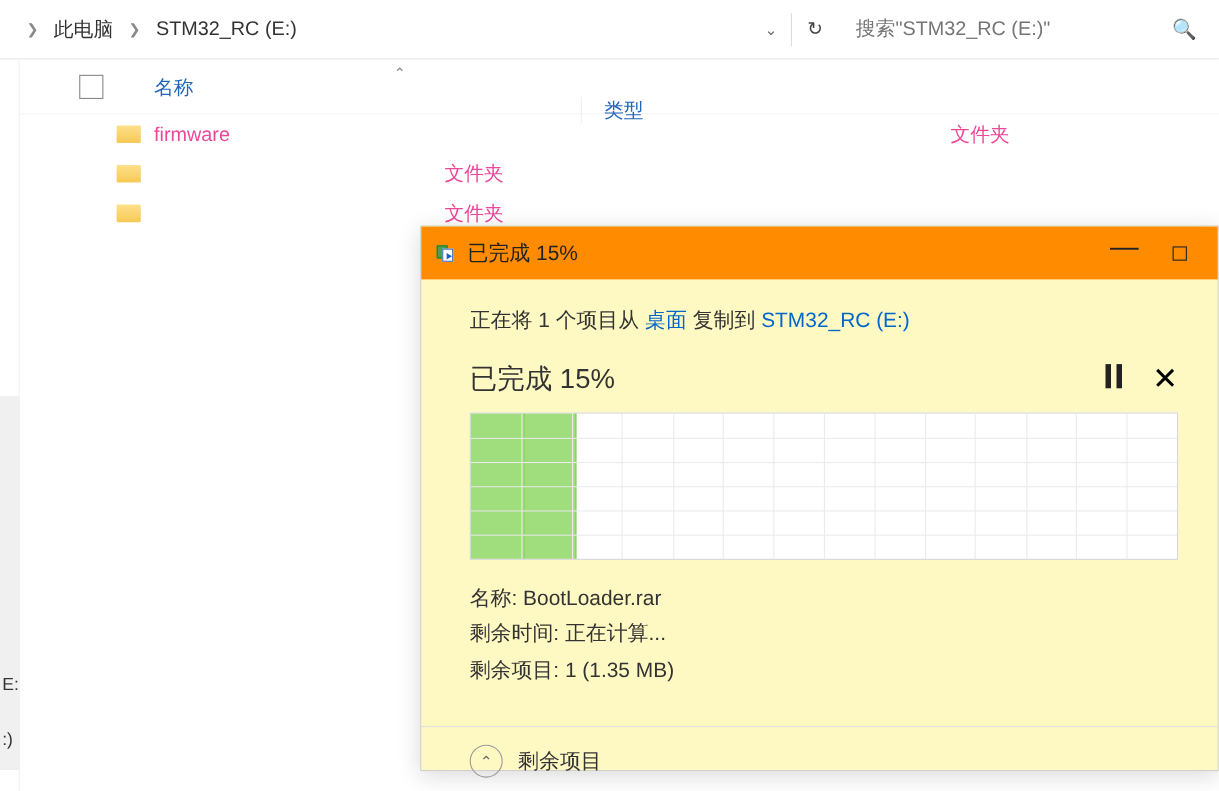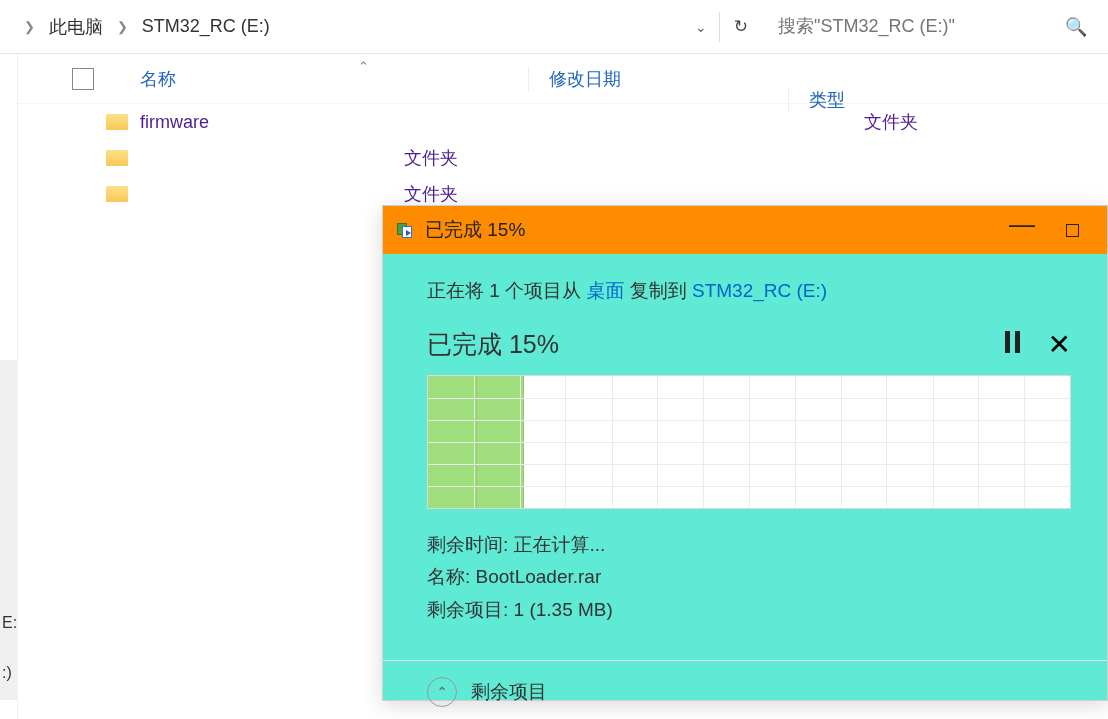"修改日期" div.col-date { html: <div>修改日期</div> -> none }
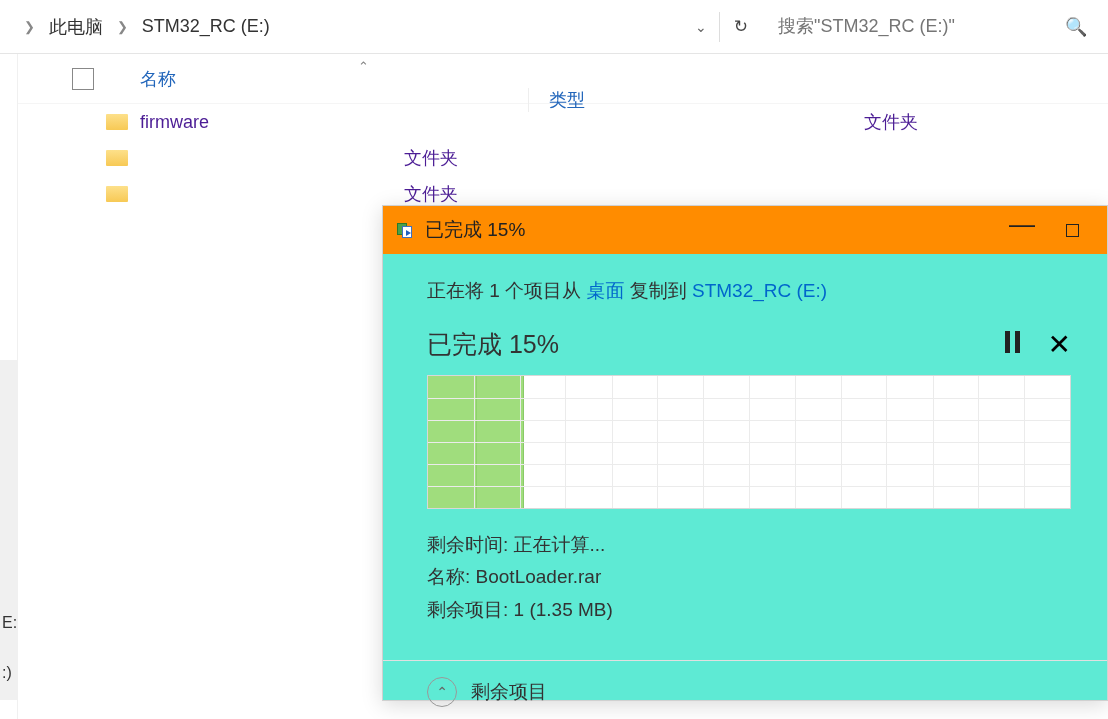"firmware" .file-row { color: #4c1d95 -> #ec4899 }
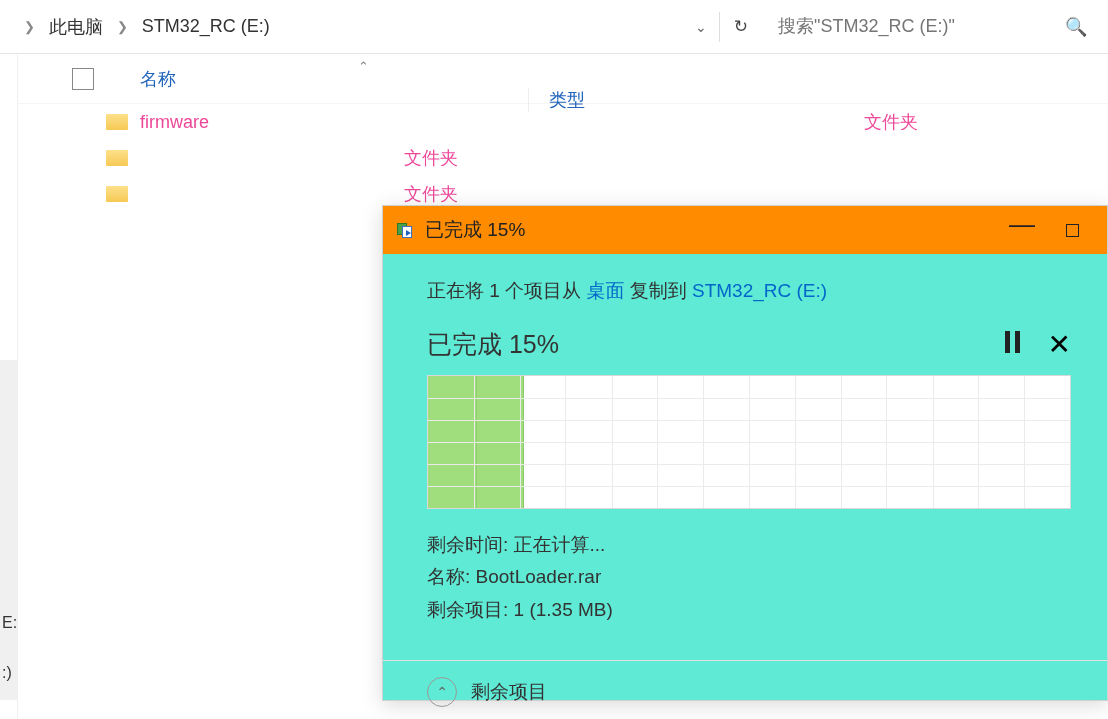"已完成 15%" .dialog { background: #5eead4 -> #fef9c3 }
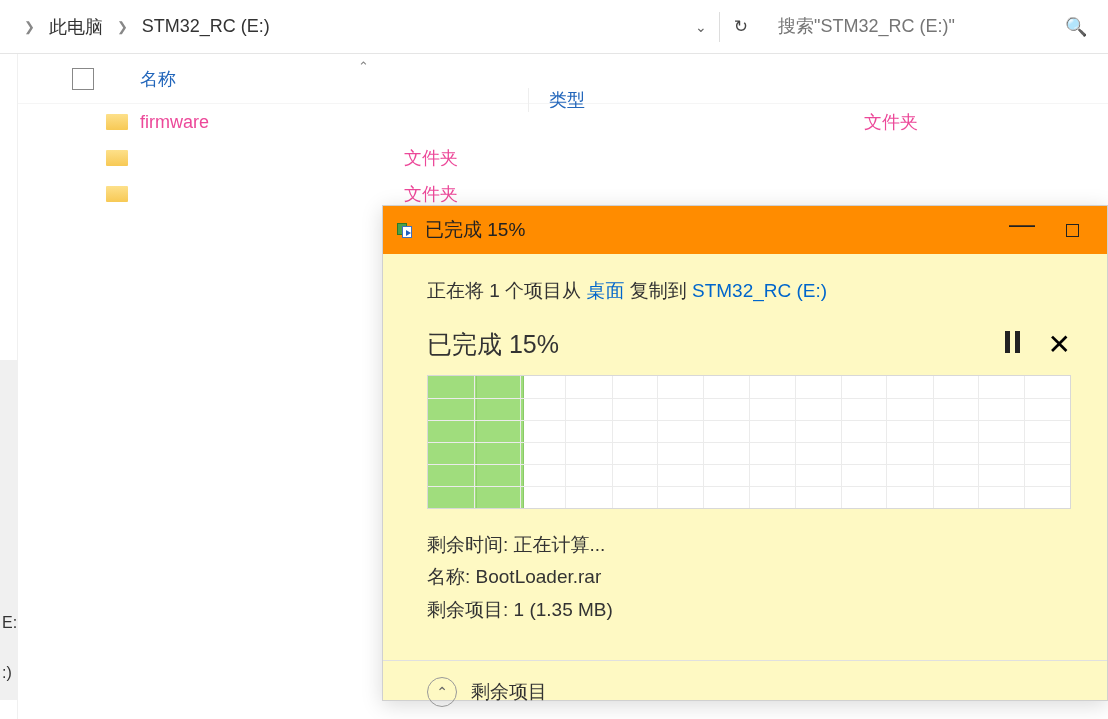"剩余时间: 正在计算..." div.detail-line { order: before "名称: BootLoader.rar" -> after "名称: BootLoader.rar" }
